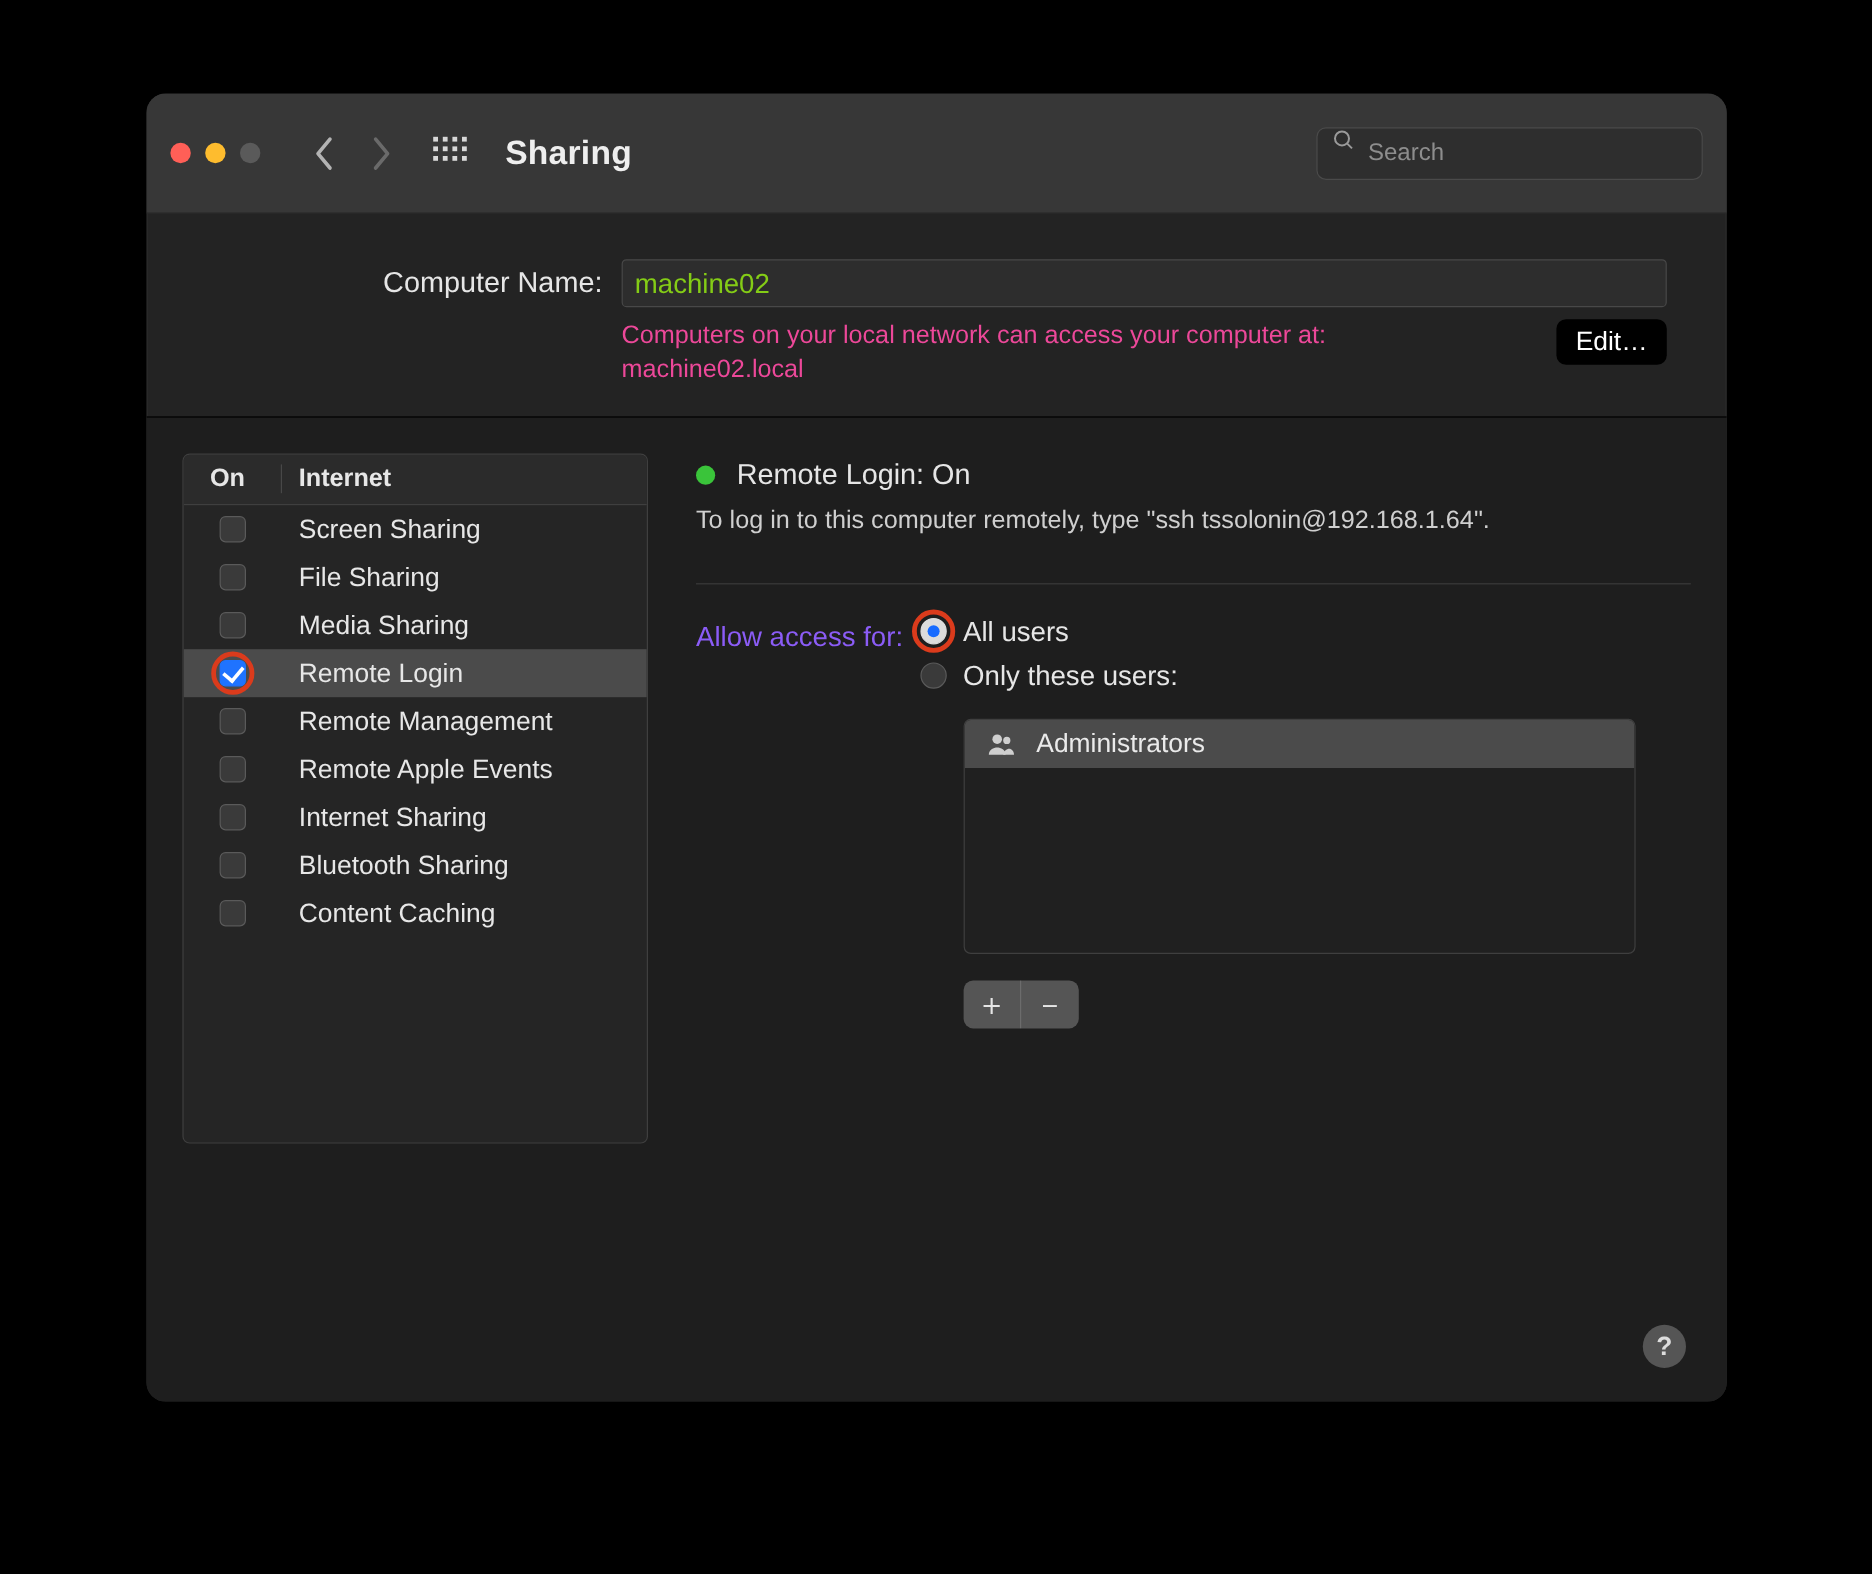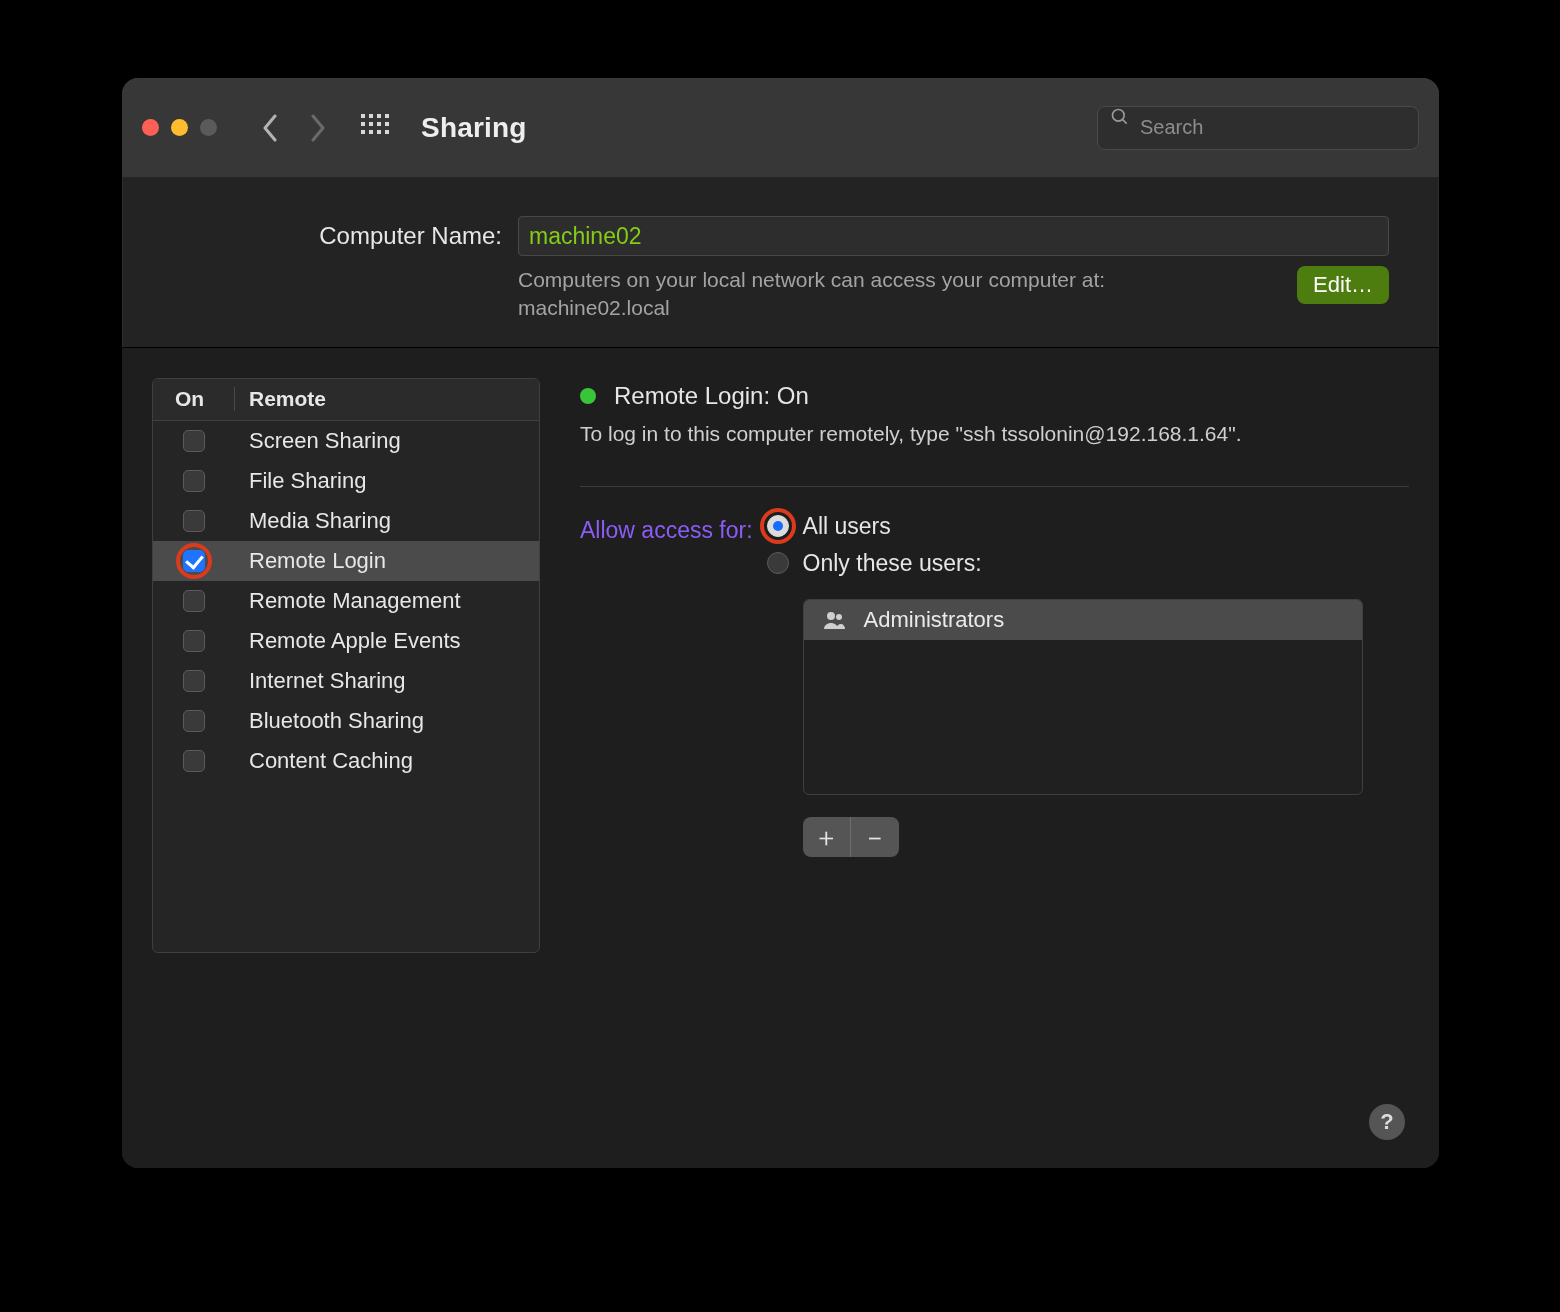"Computers on your local network" .name-help { color: #a3a3a3 -> #ec4899 }
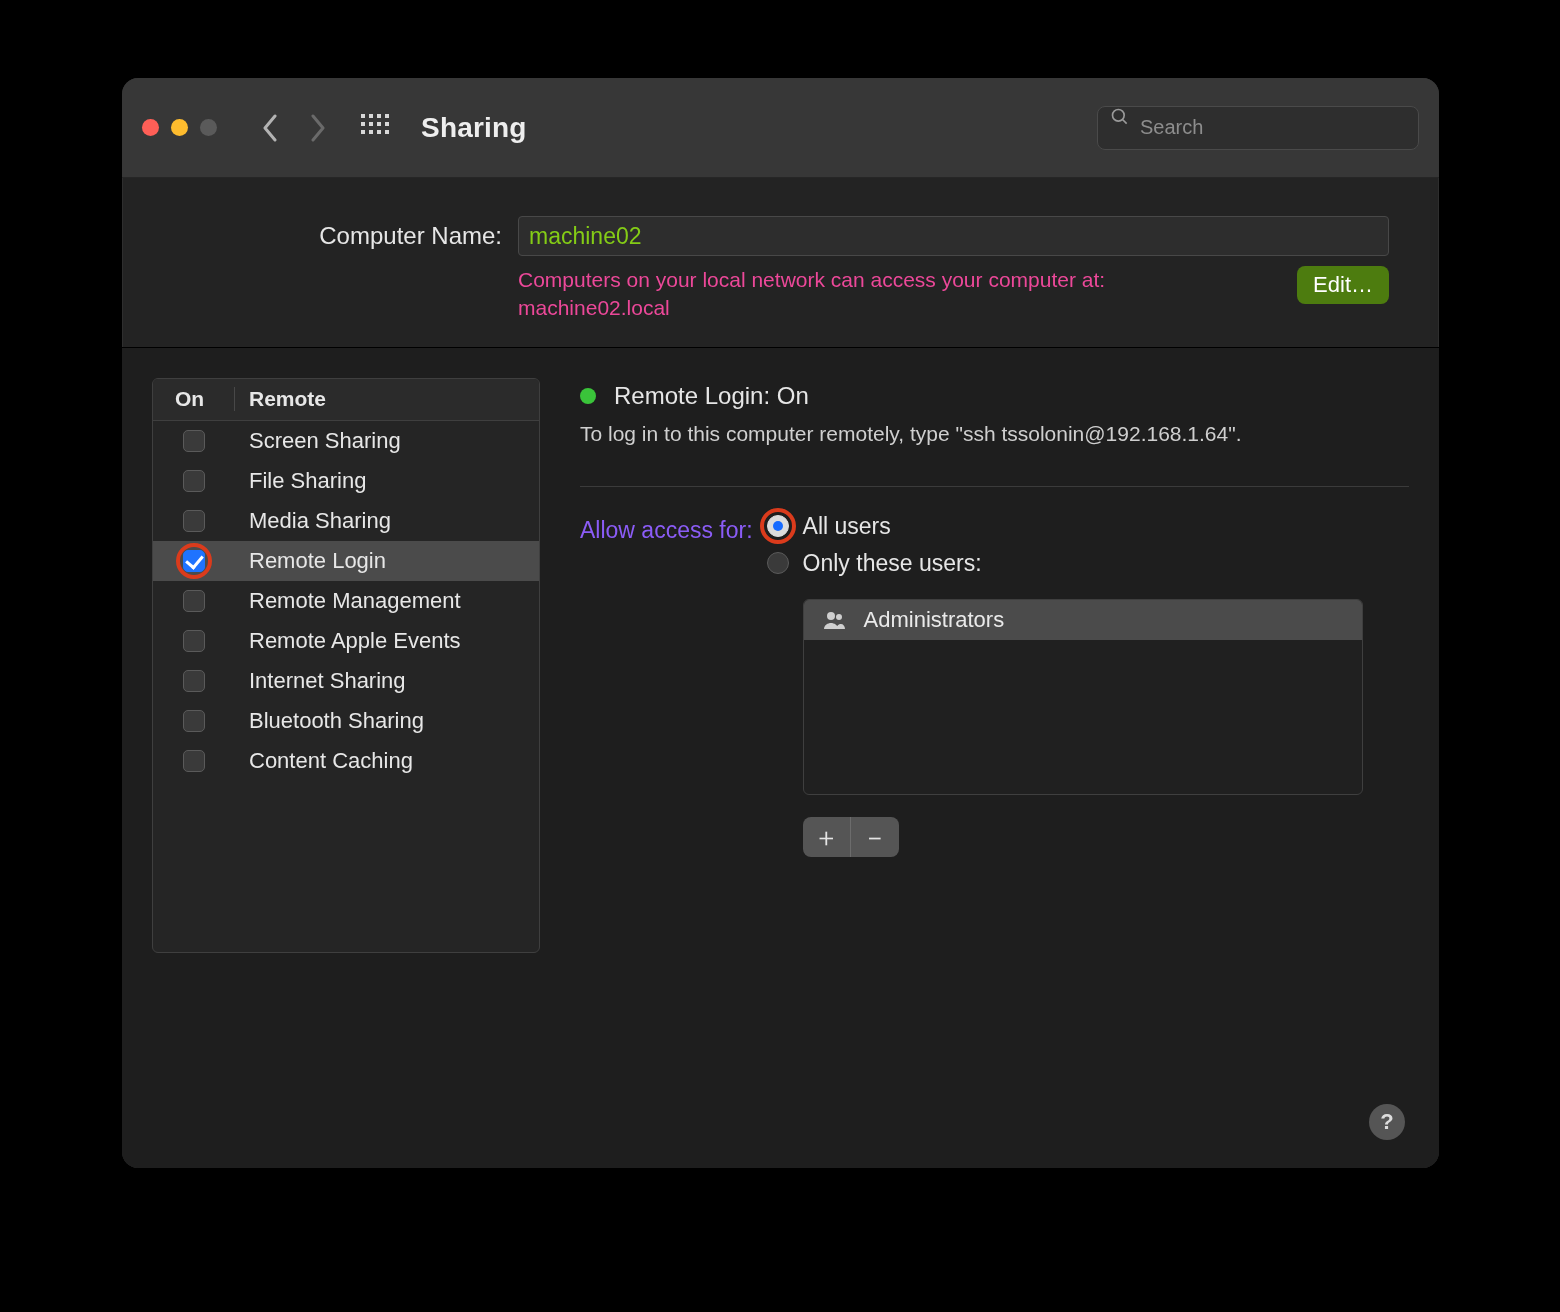"Edit…" .edit-btn { background: #4d7c0f -> #000000 }
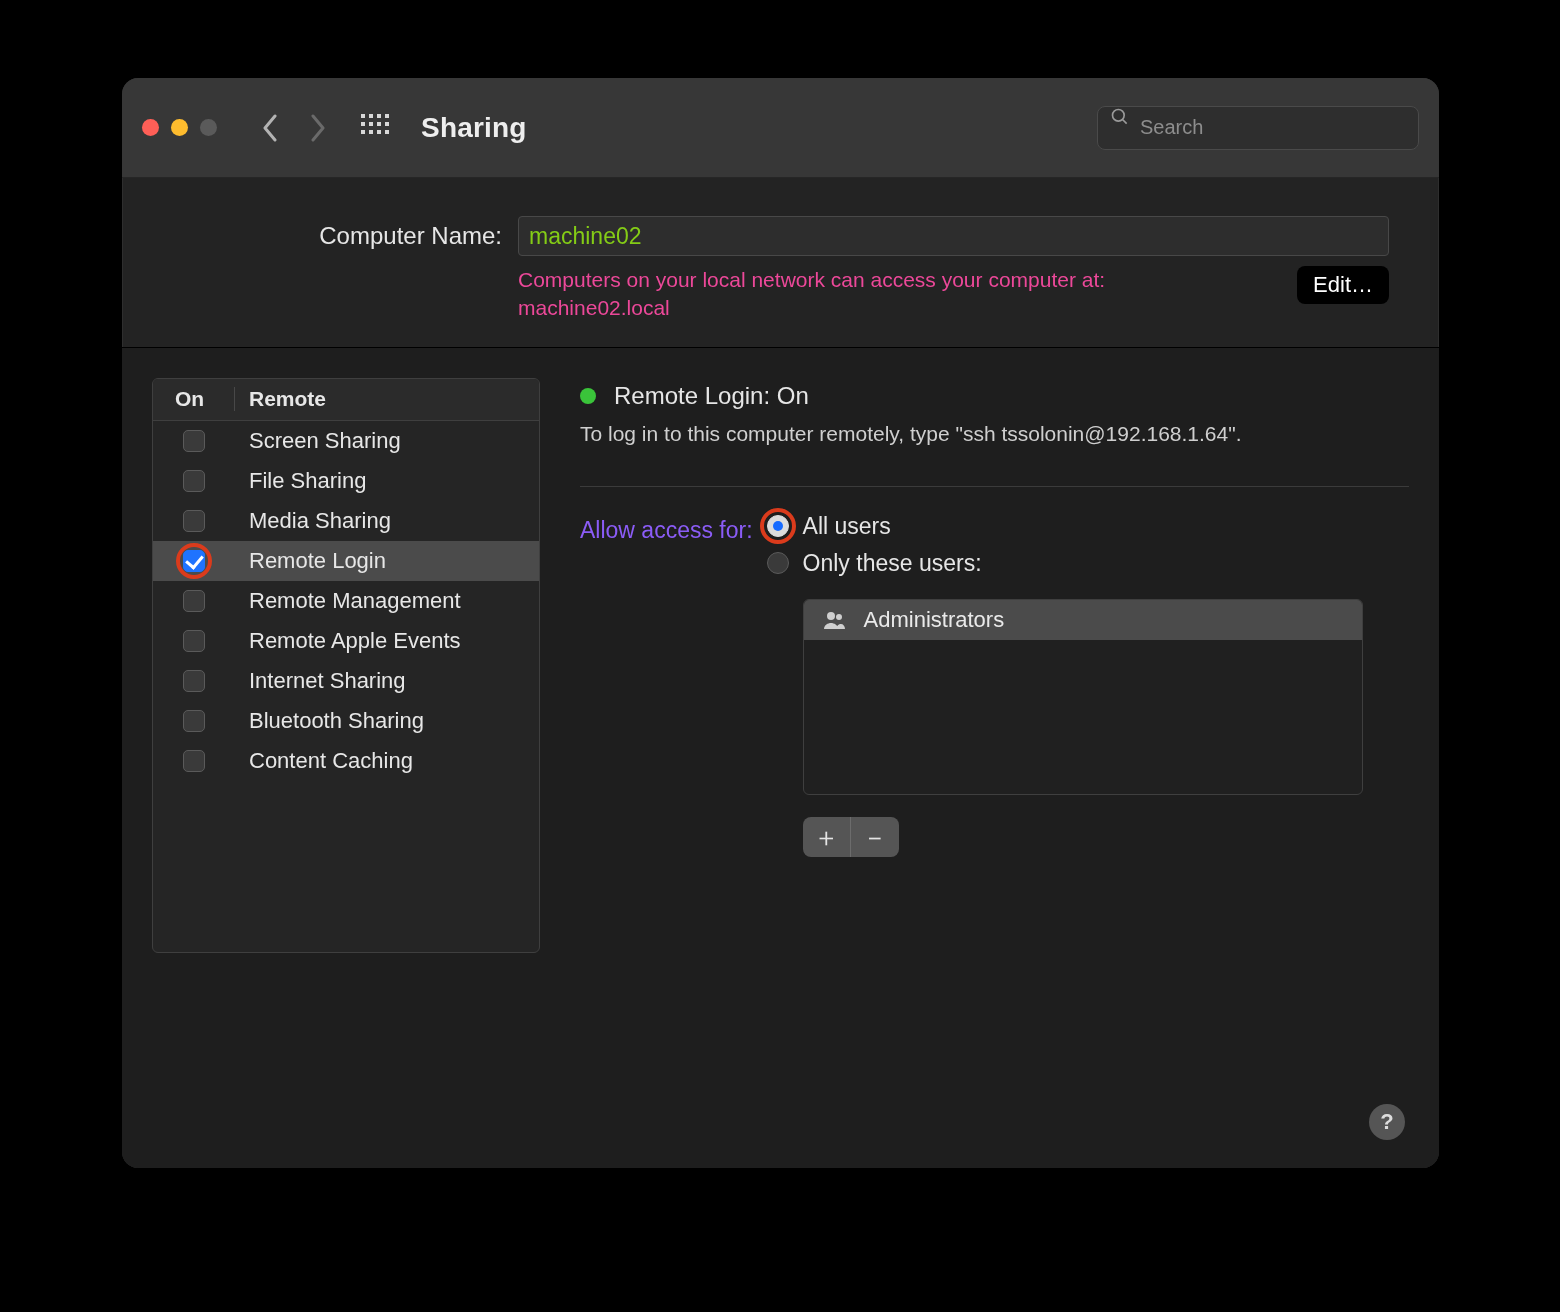"Remote" div.col-svc { text: Remote -> Internet }
